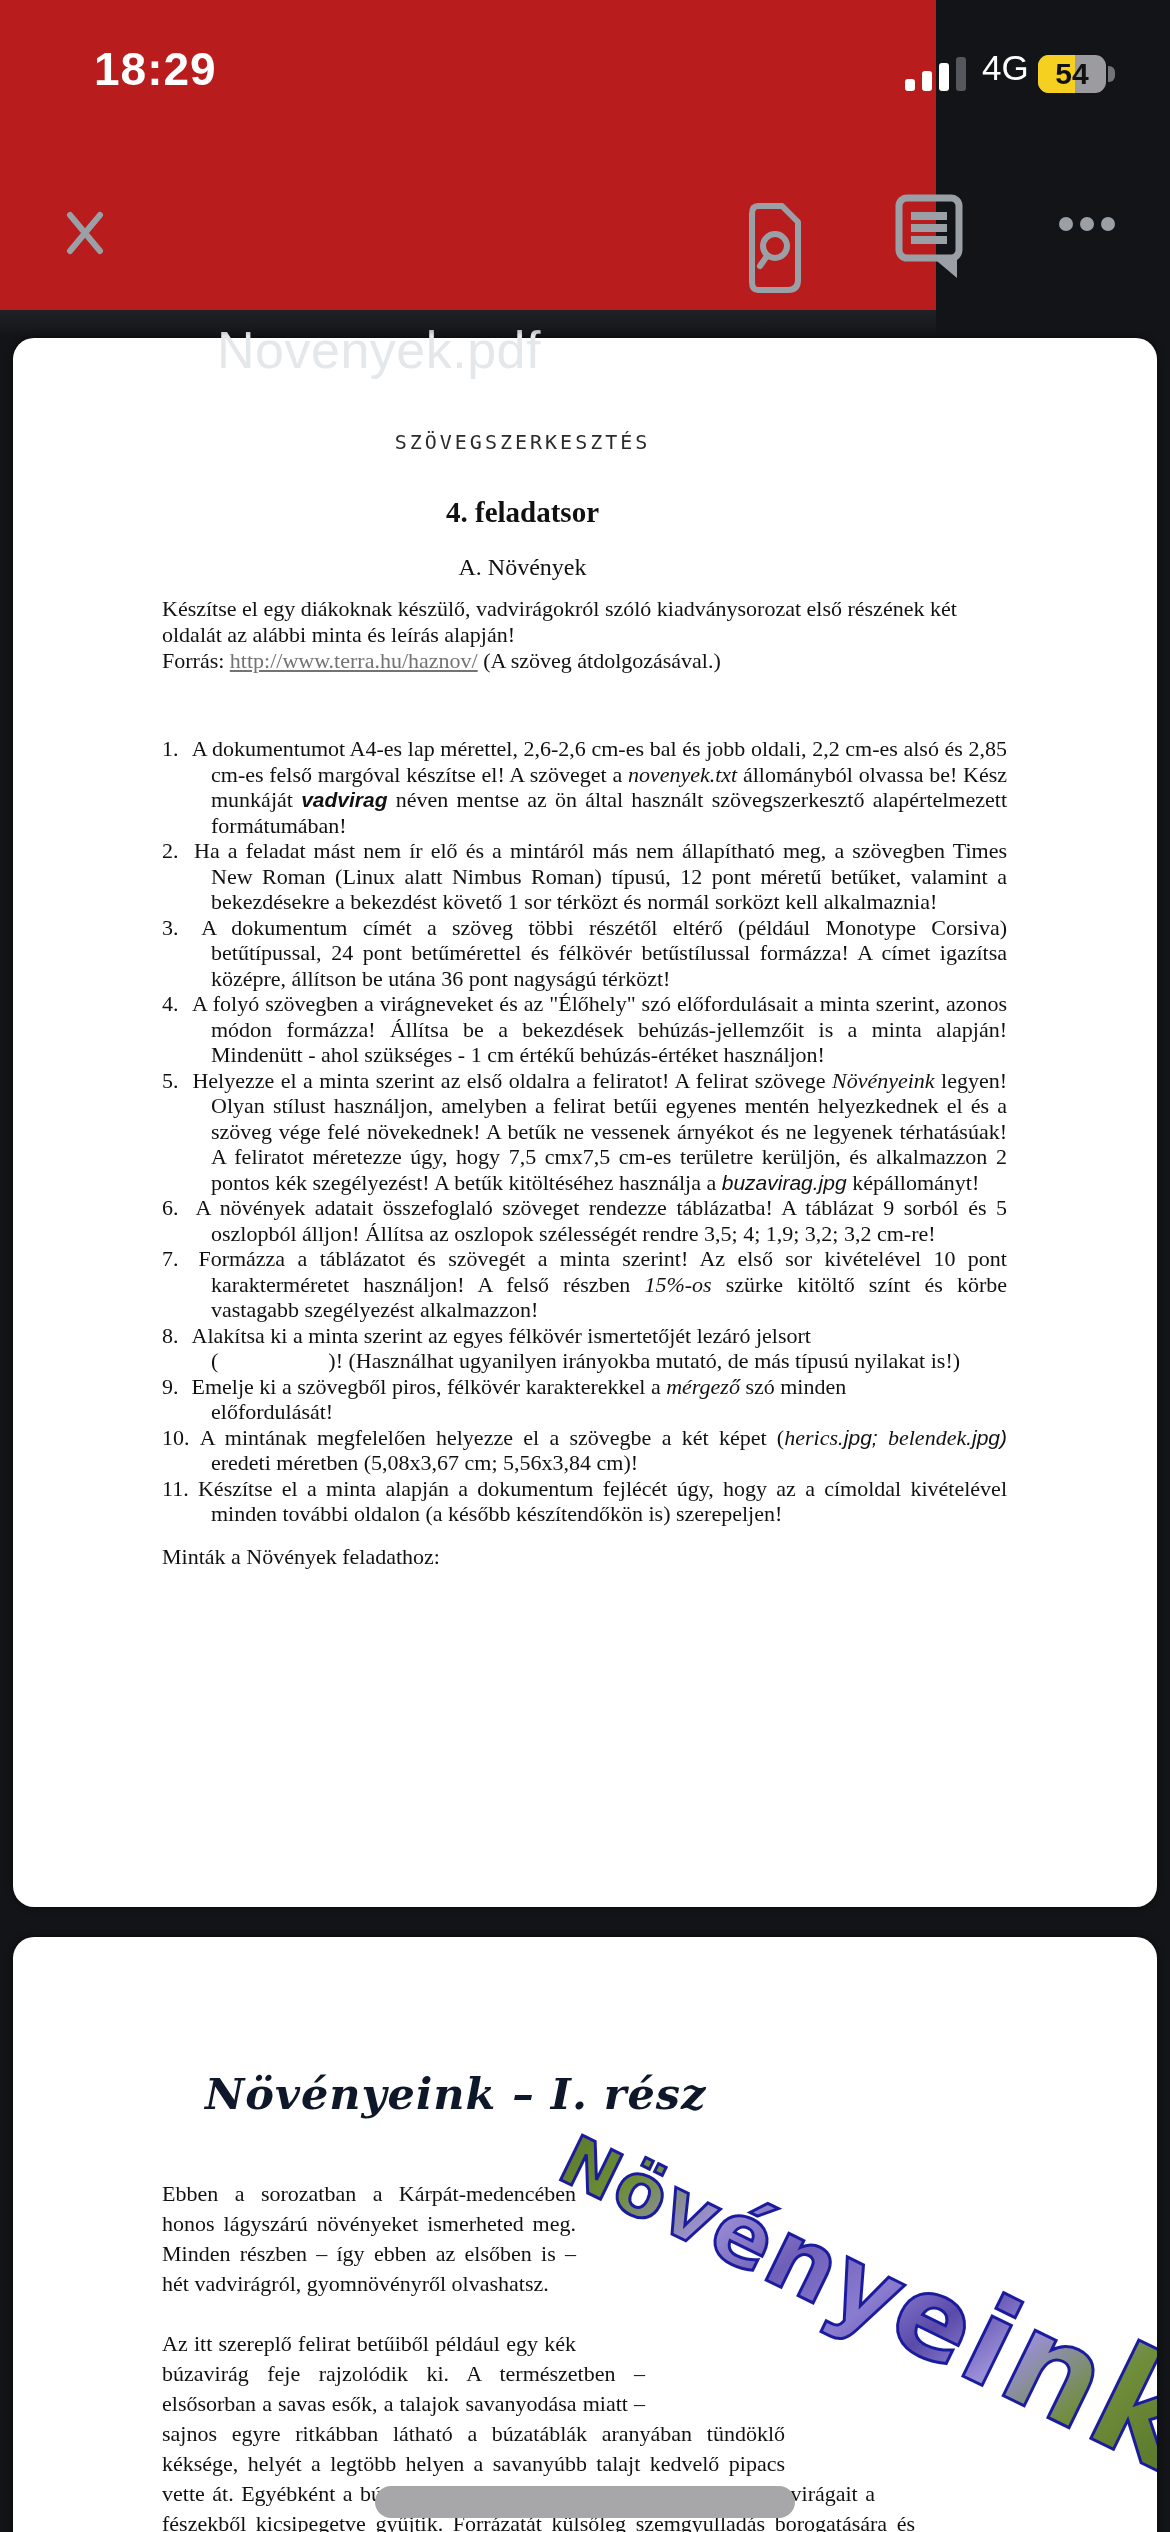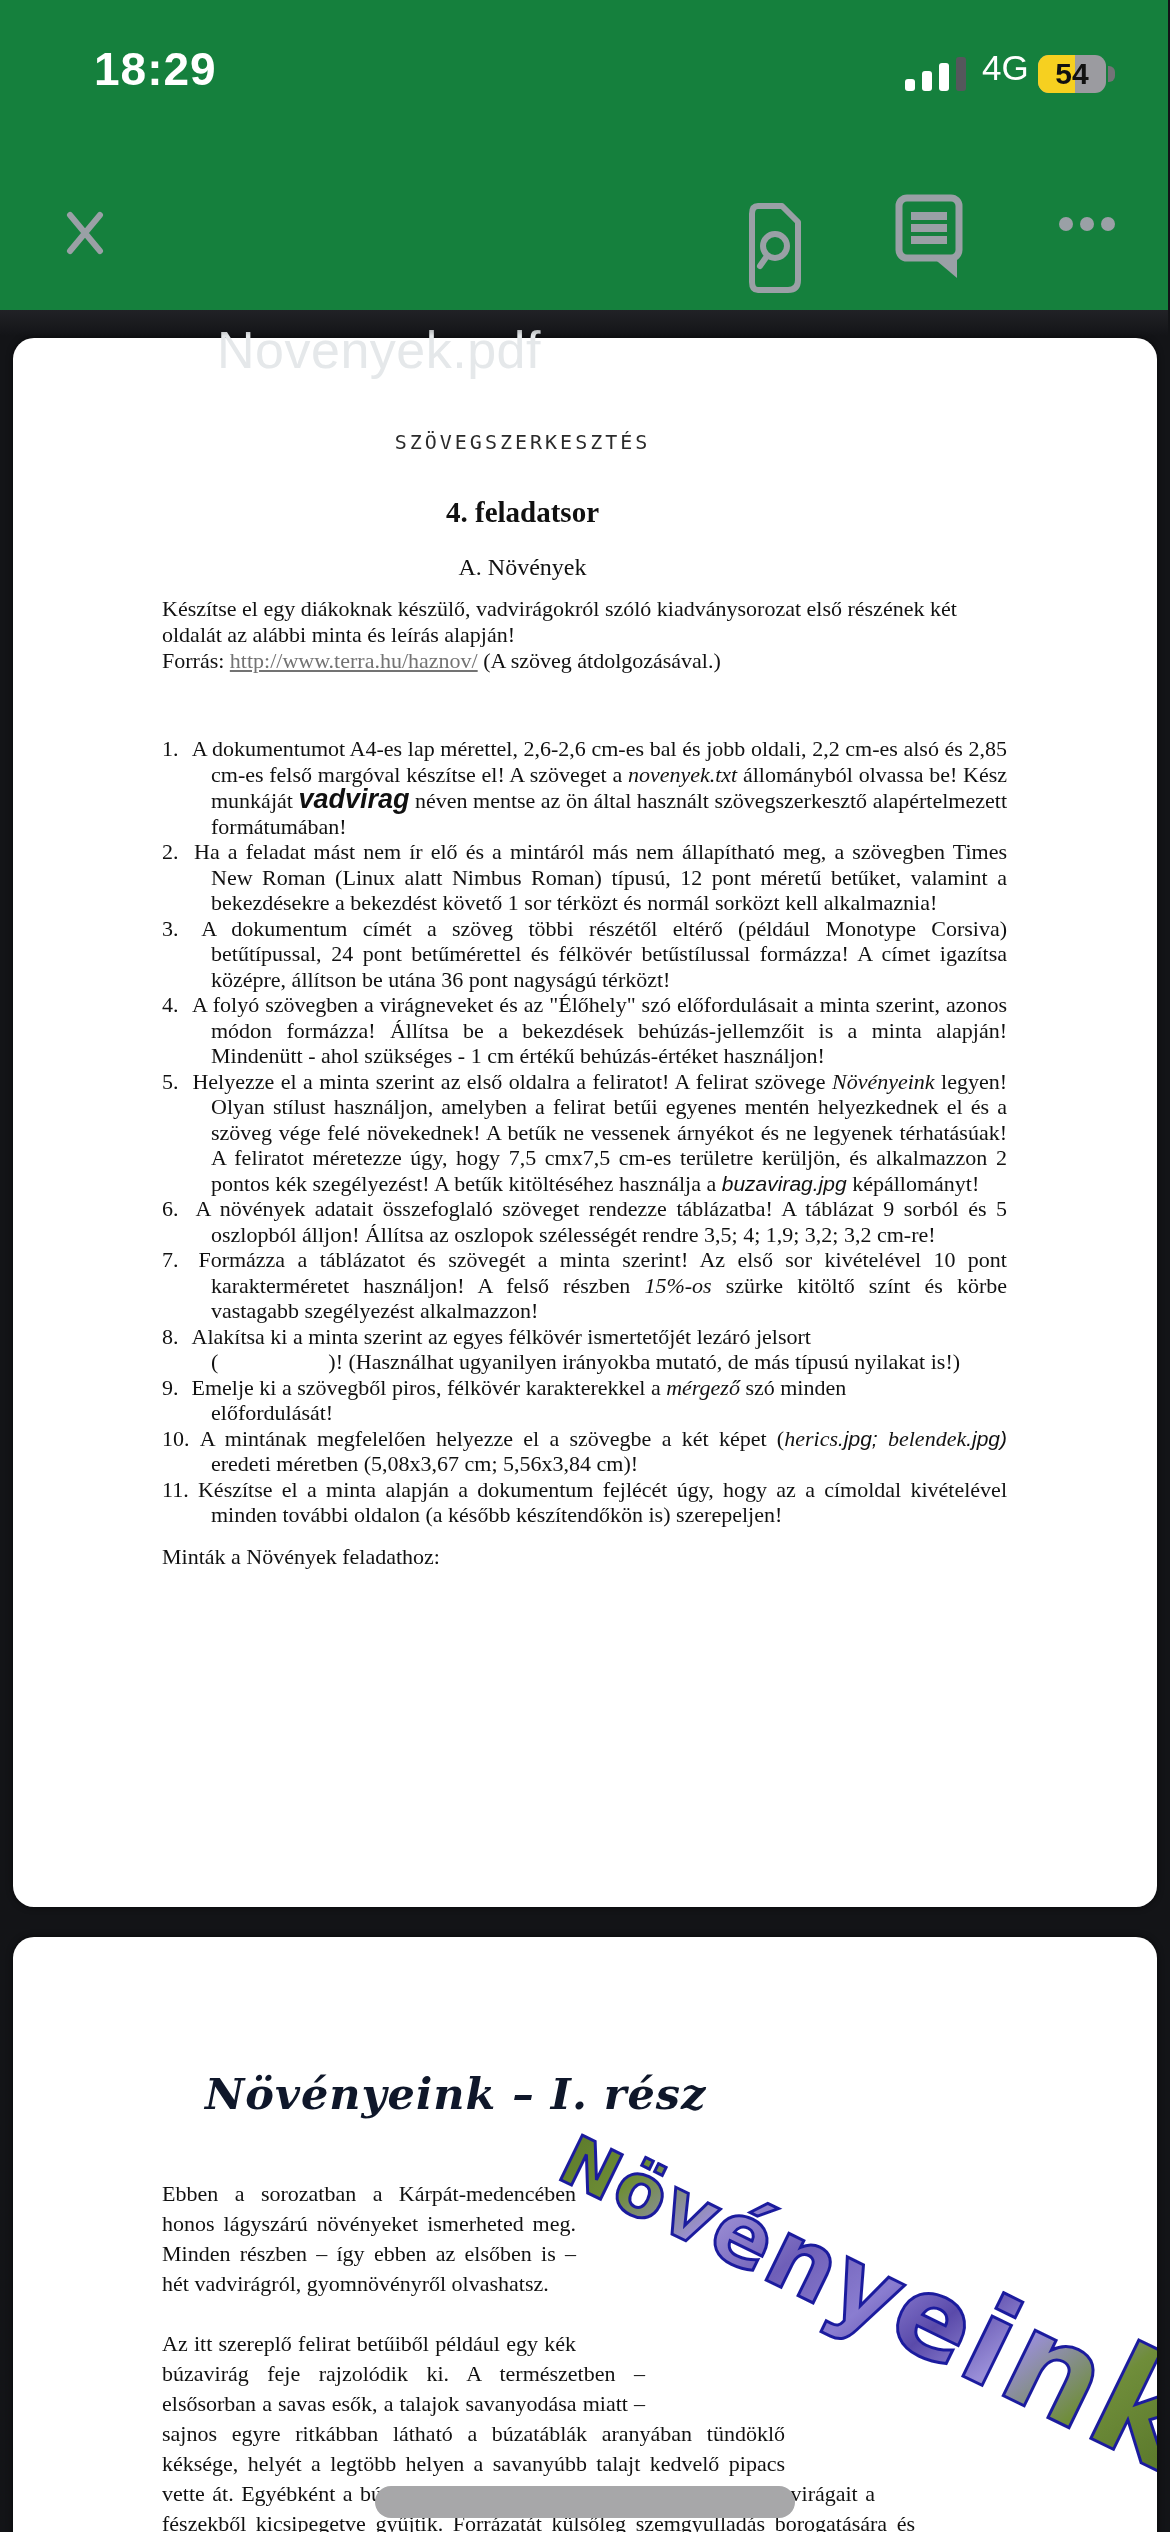"18:29" .chrome { background: #15803d -> #b91c1c; width: 1168px -> 936px }
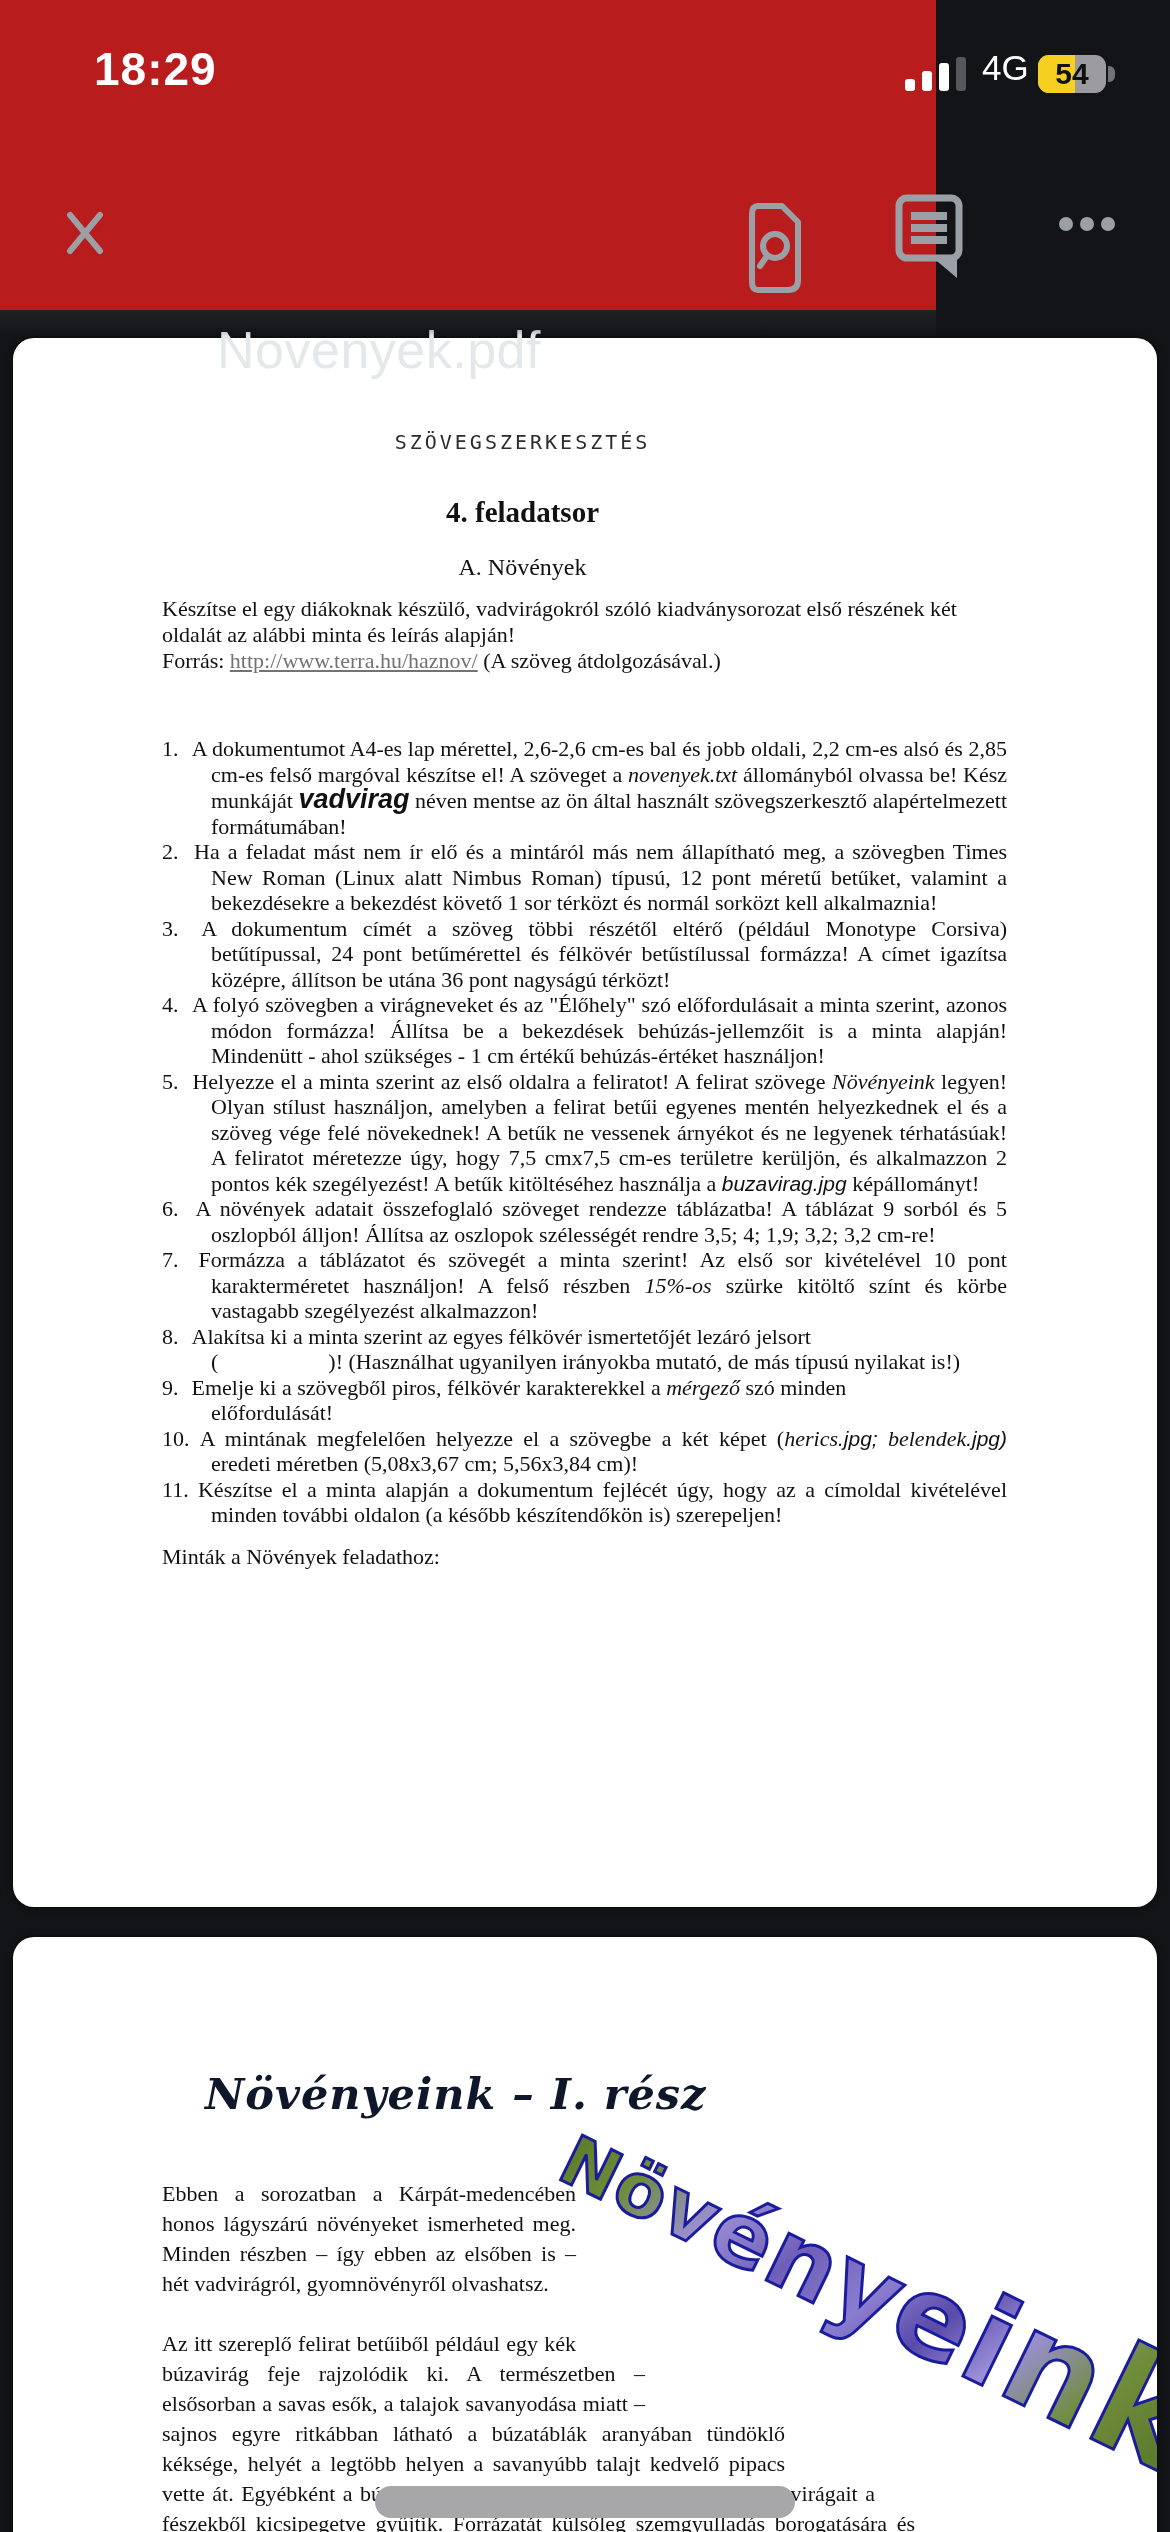"vadvirag" .s-bisans { font-size: 27px -> 21px }
